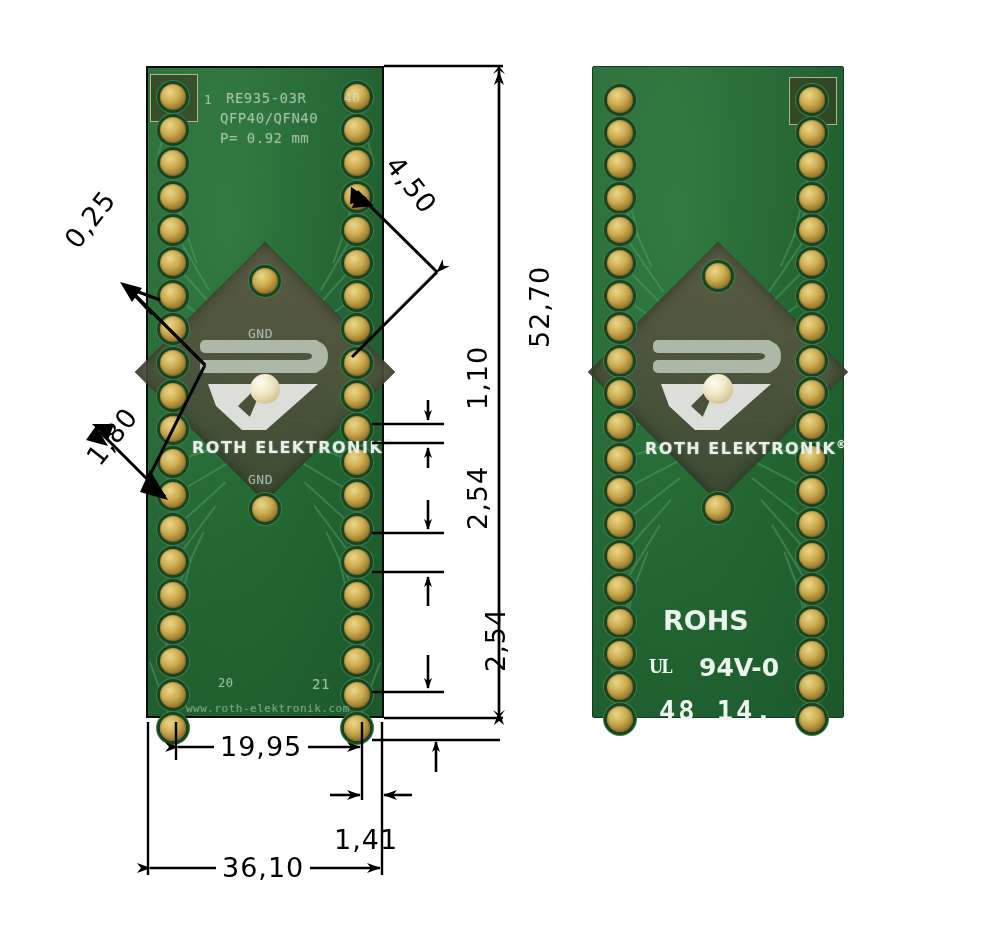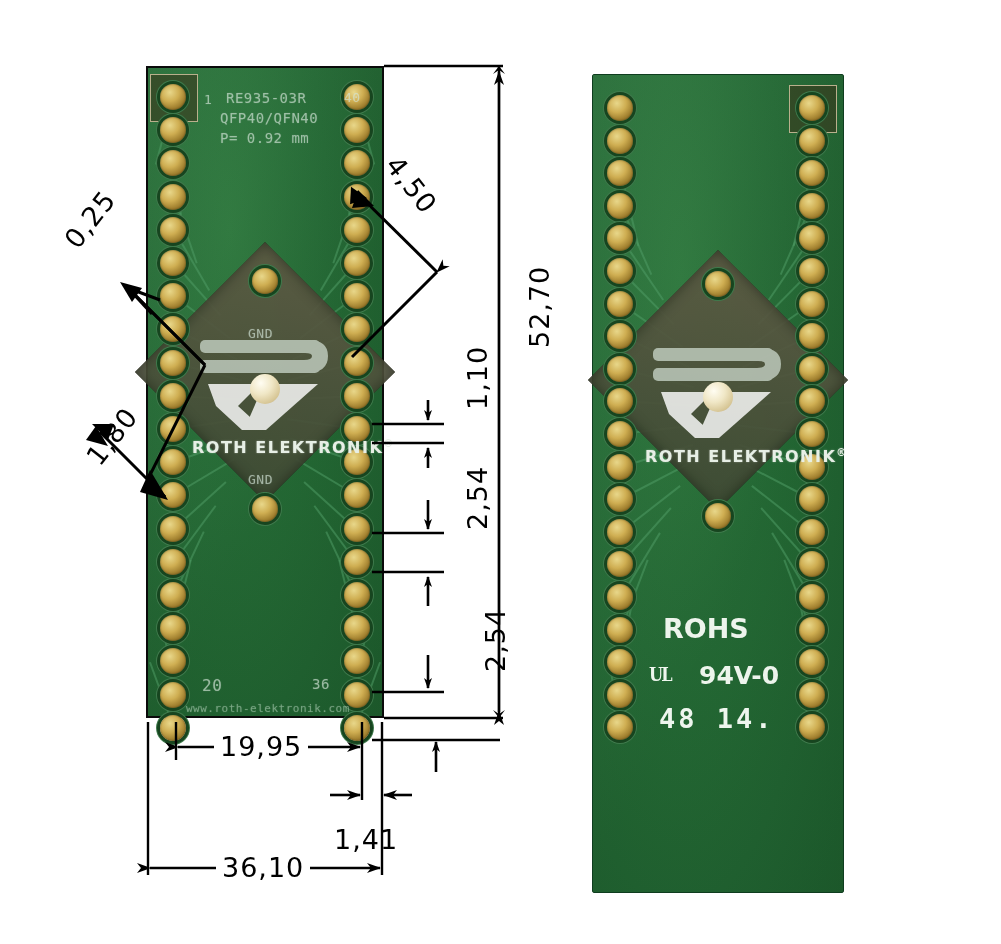"ROTH ELEKTRONIK®" div.pcb { height: 819px -> 652px; margin-top: 8px -> none }
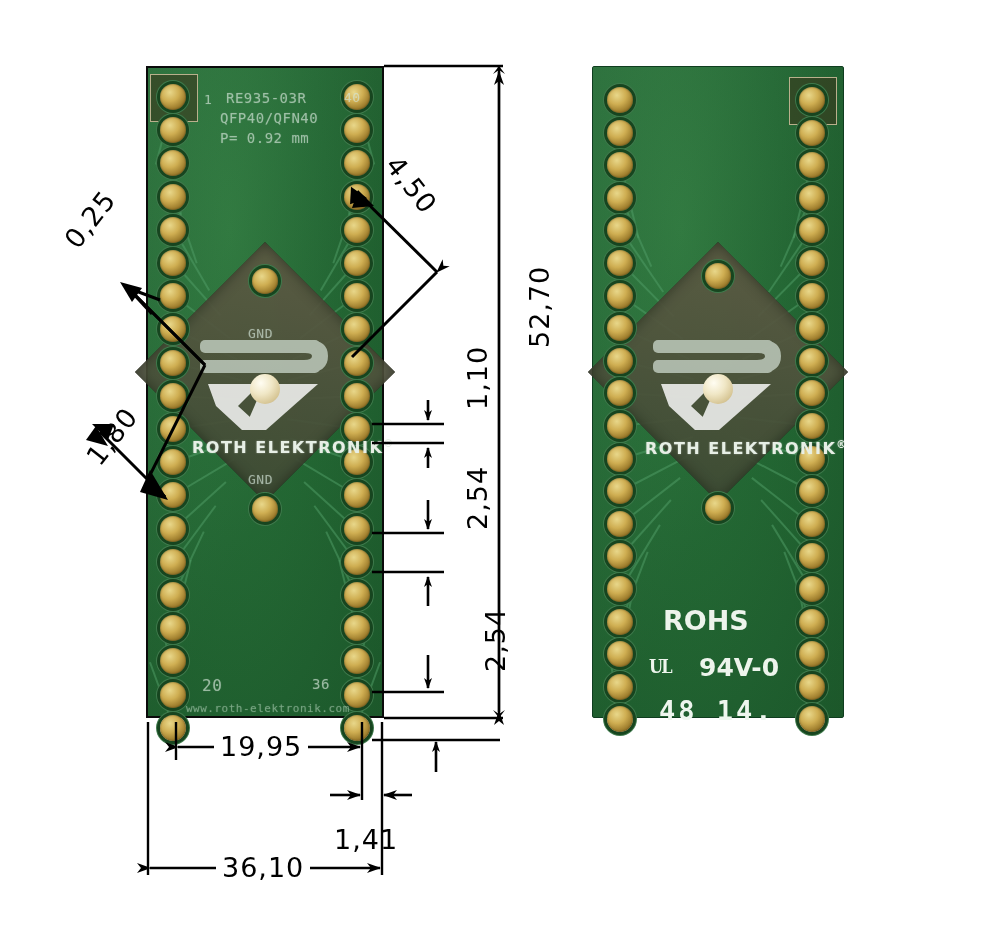"20" div.silk { font-size: 16px -> 12px; left: 54px -> 70px }
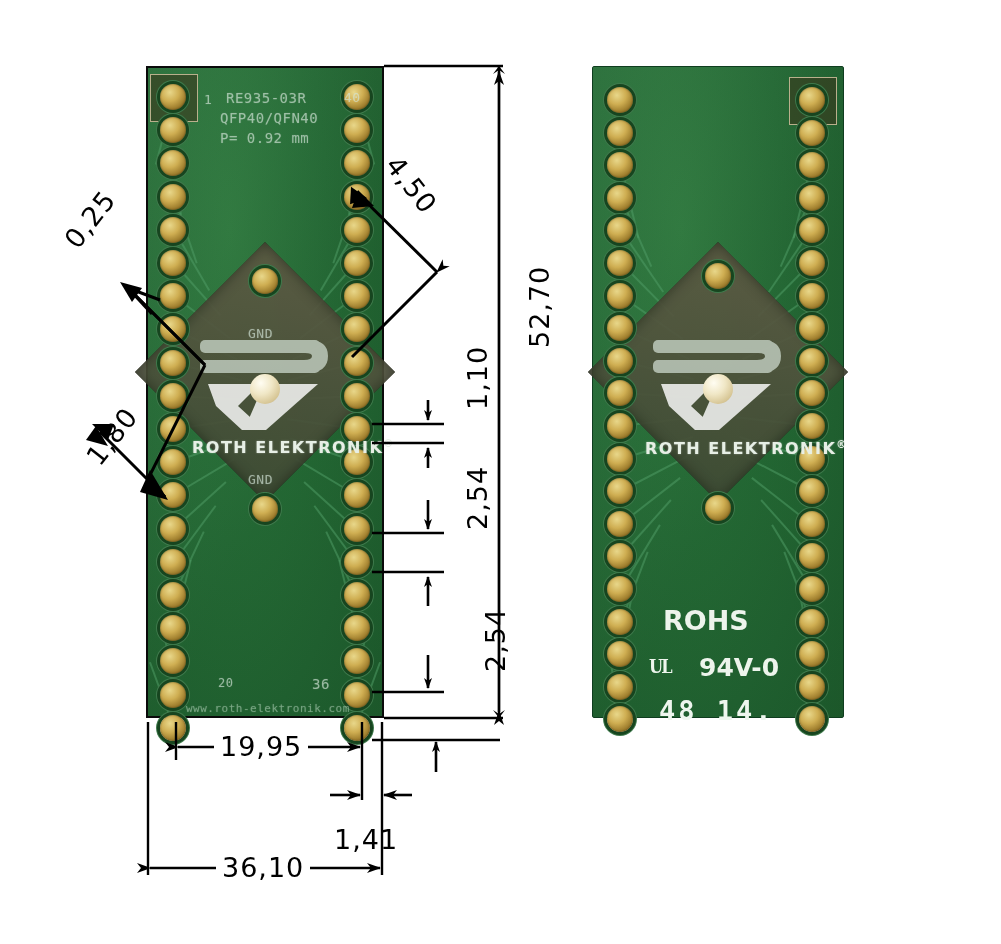"36" div.silk { text: 36 -> 21 }
